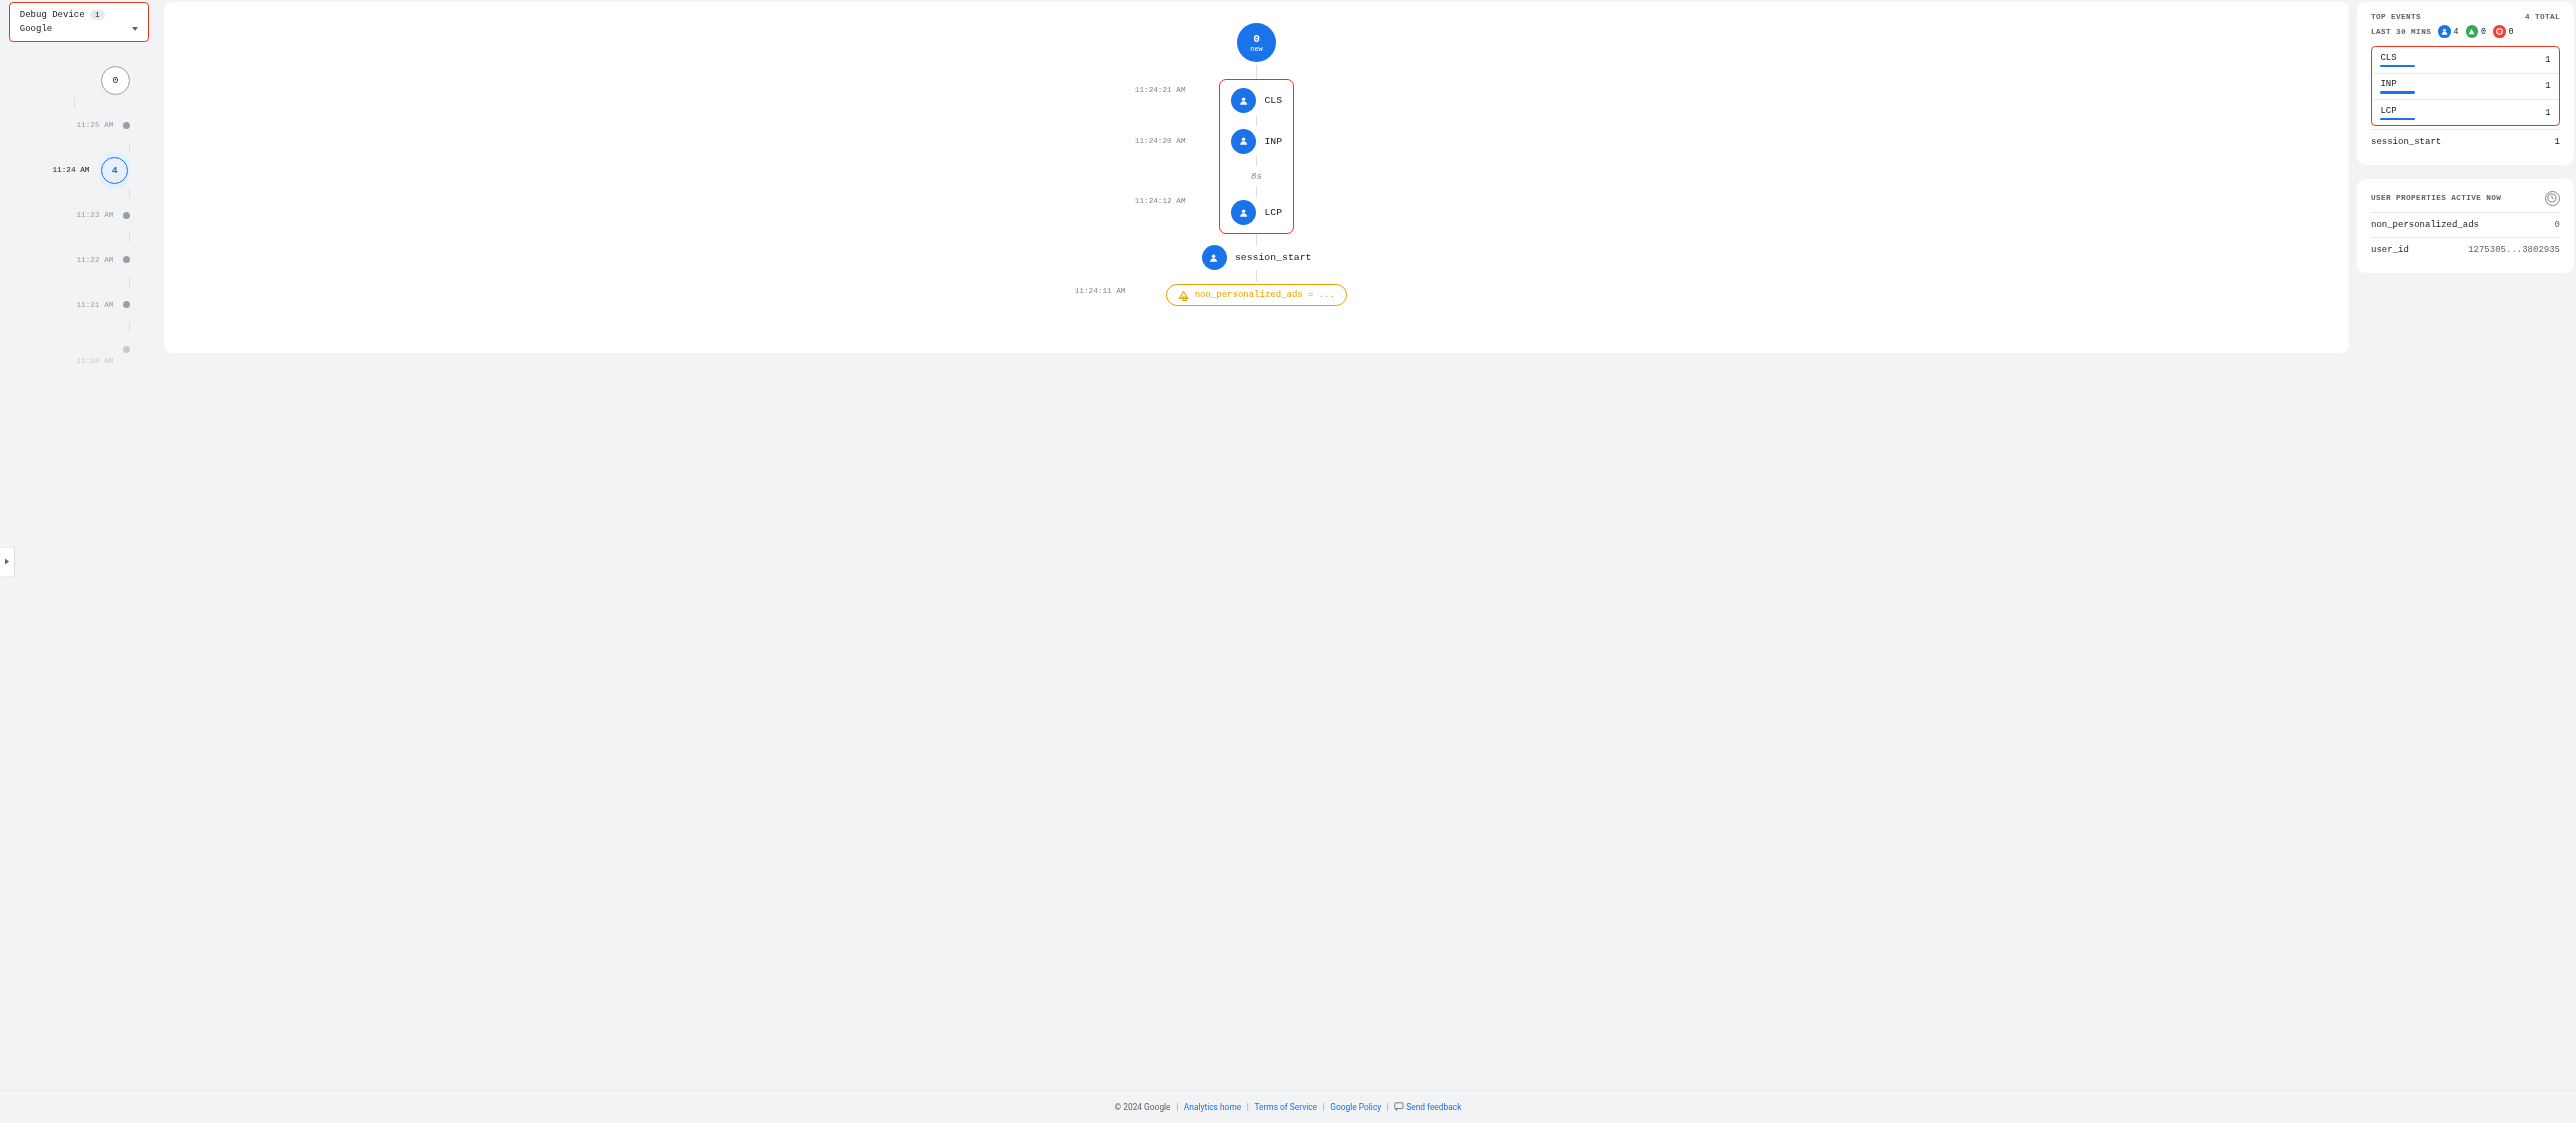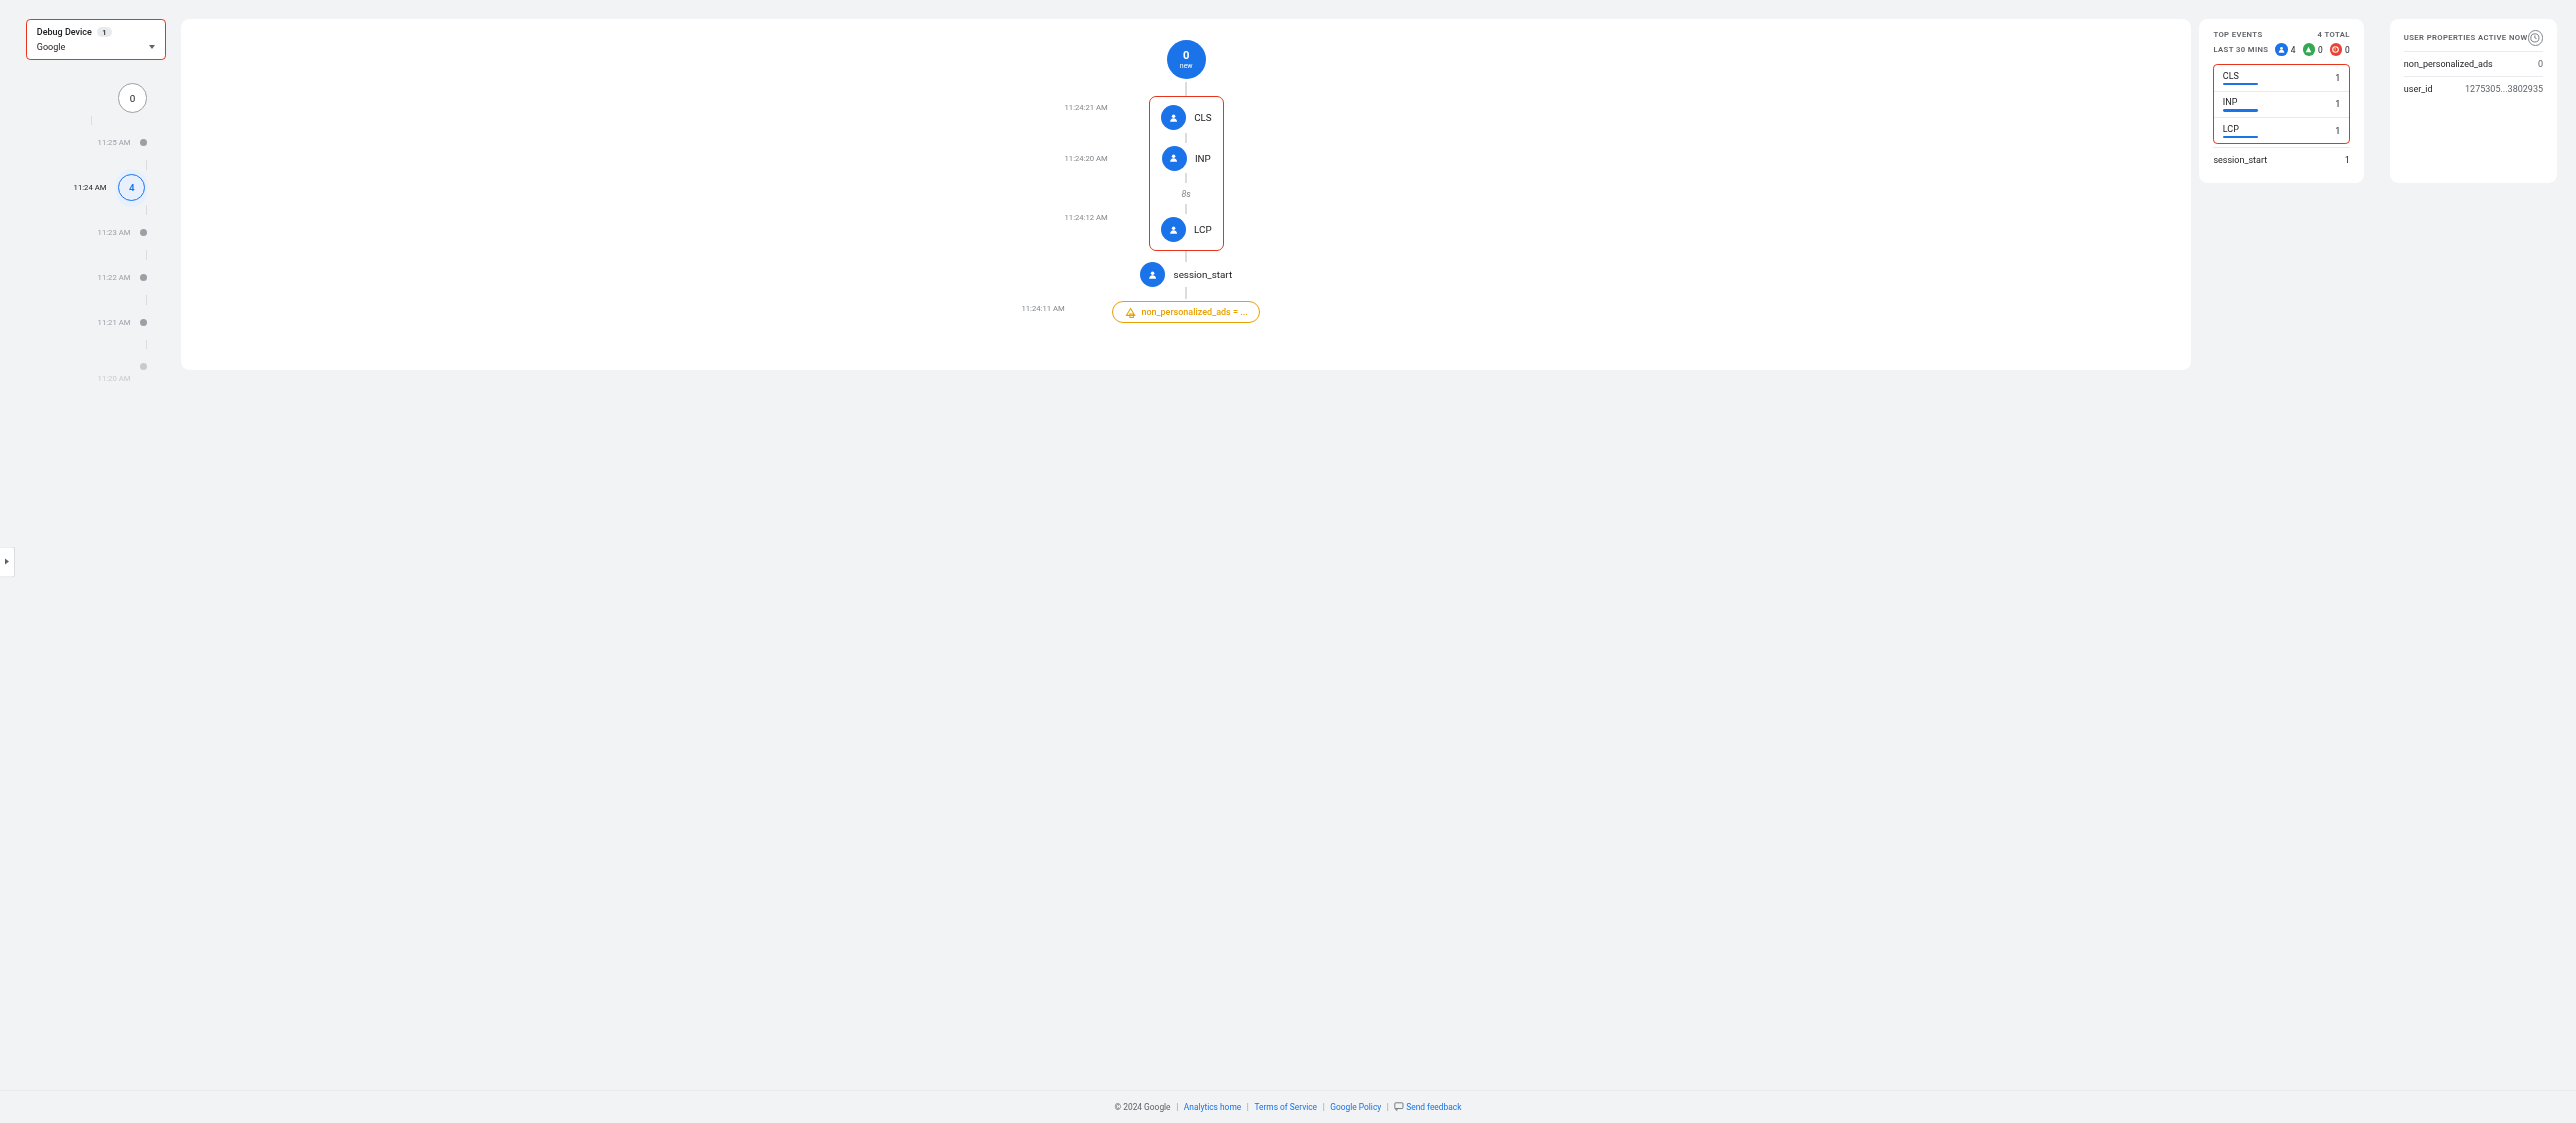"Debug Device" .main-content { font-family: none -> Liberation Mono, monospace; padding: 19px -> 2px }
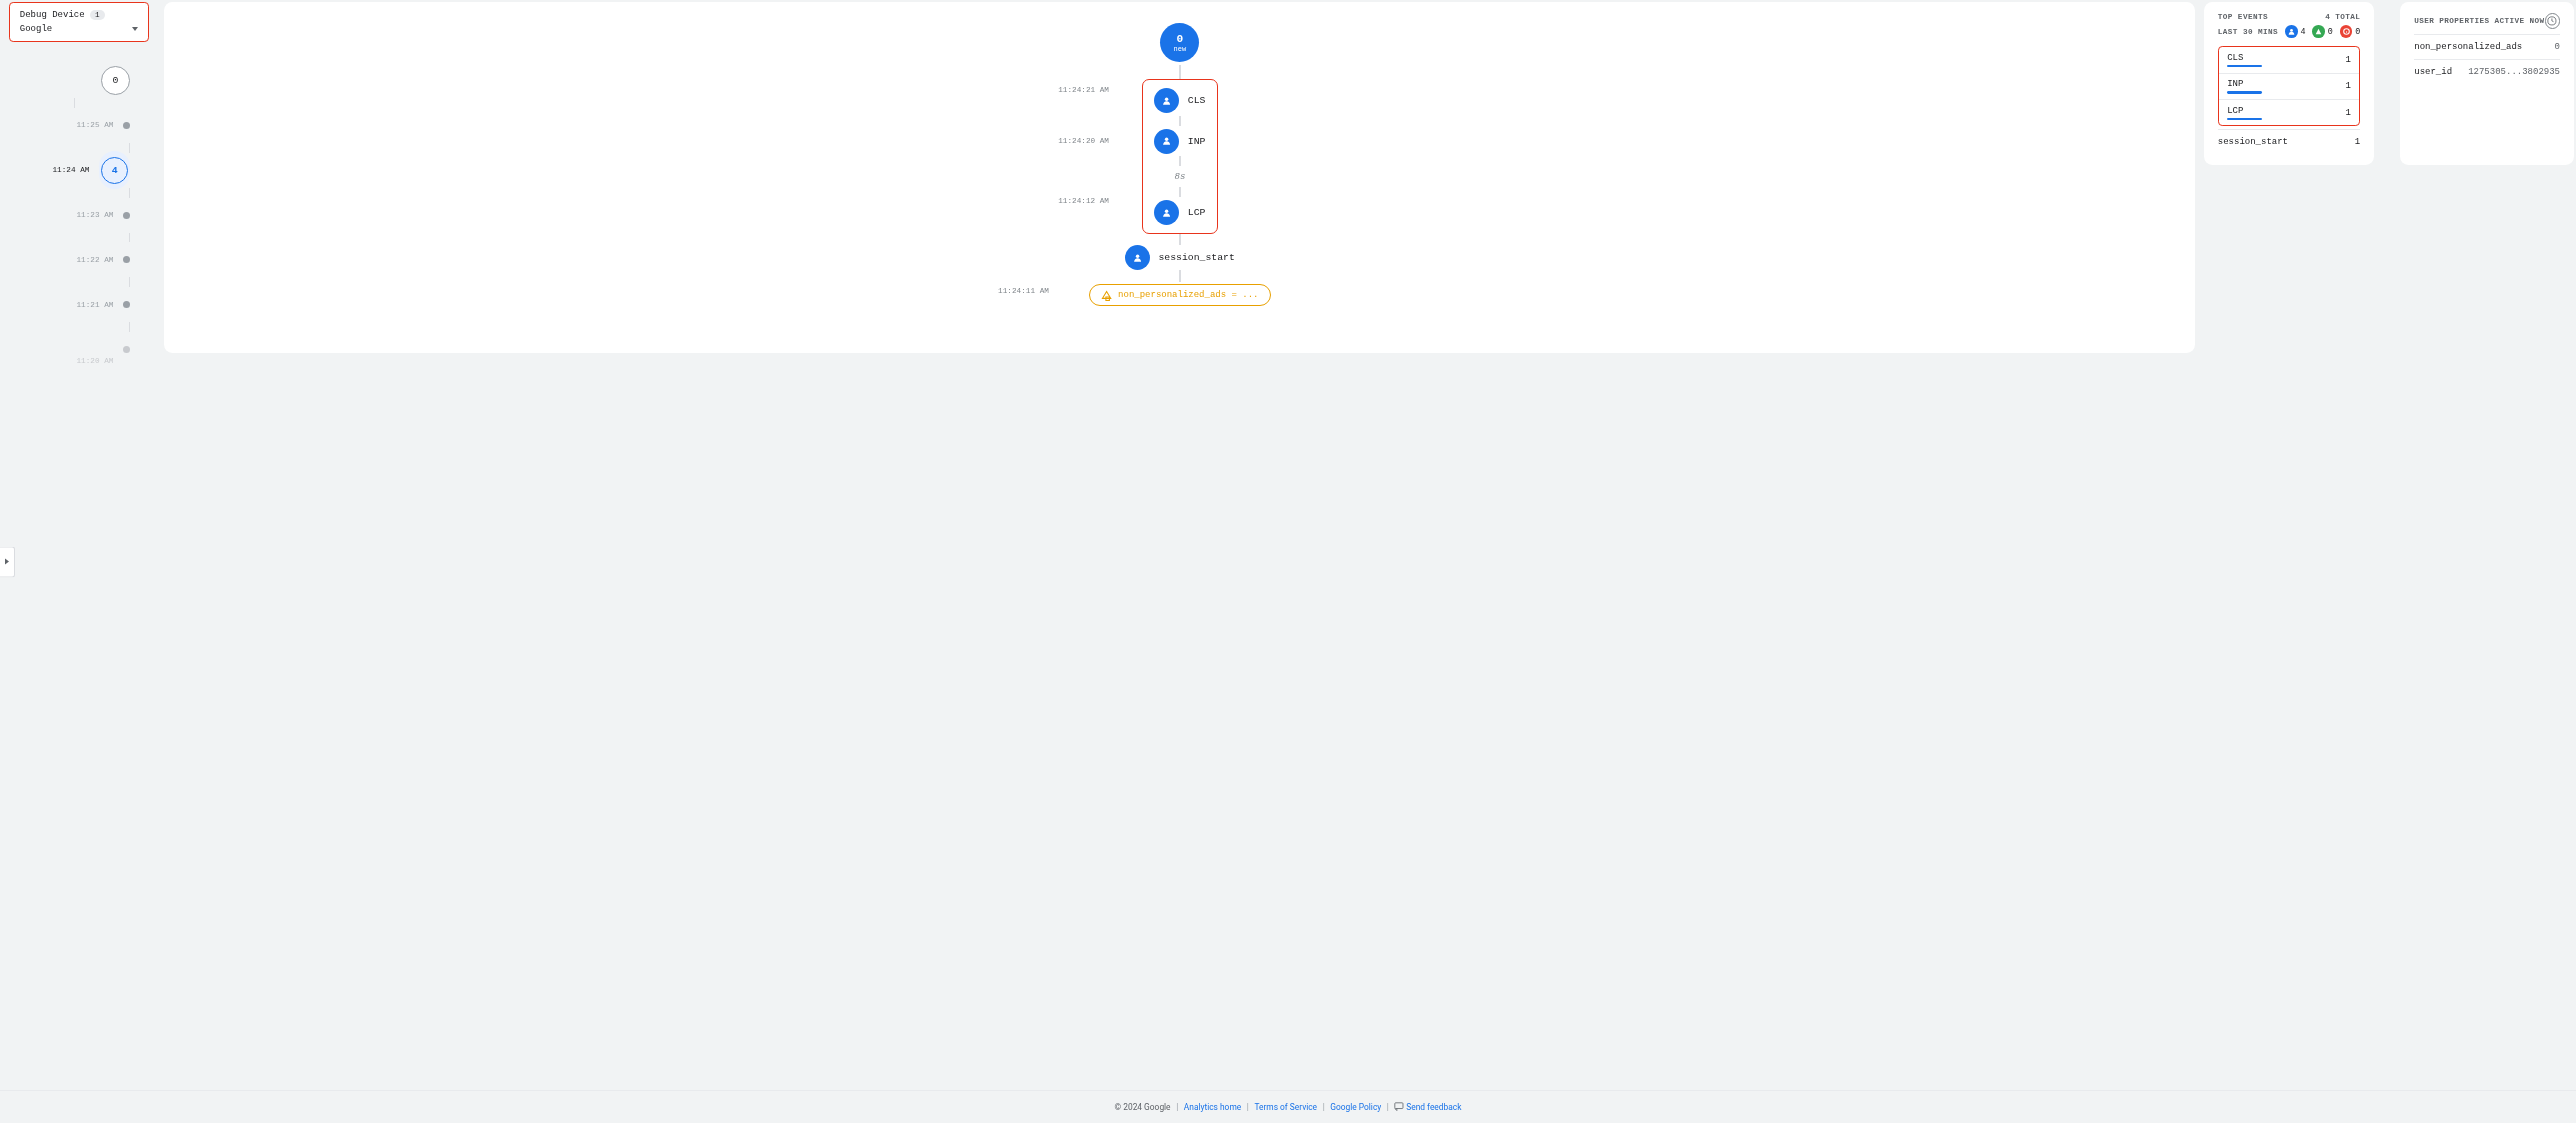"TOP EVENTS" .right-panel { flex-direction: row -> column; gap: 26px -> 14px }
